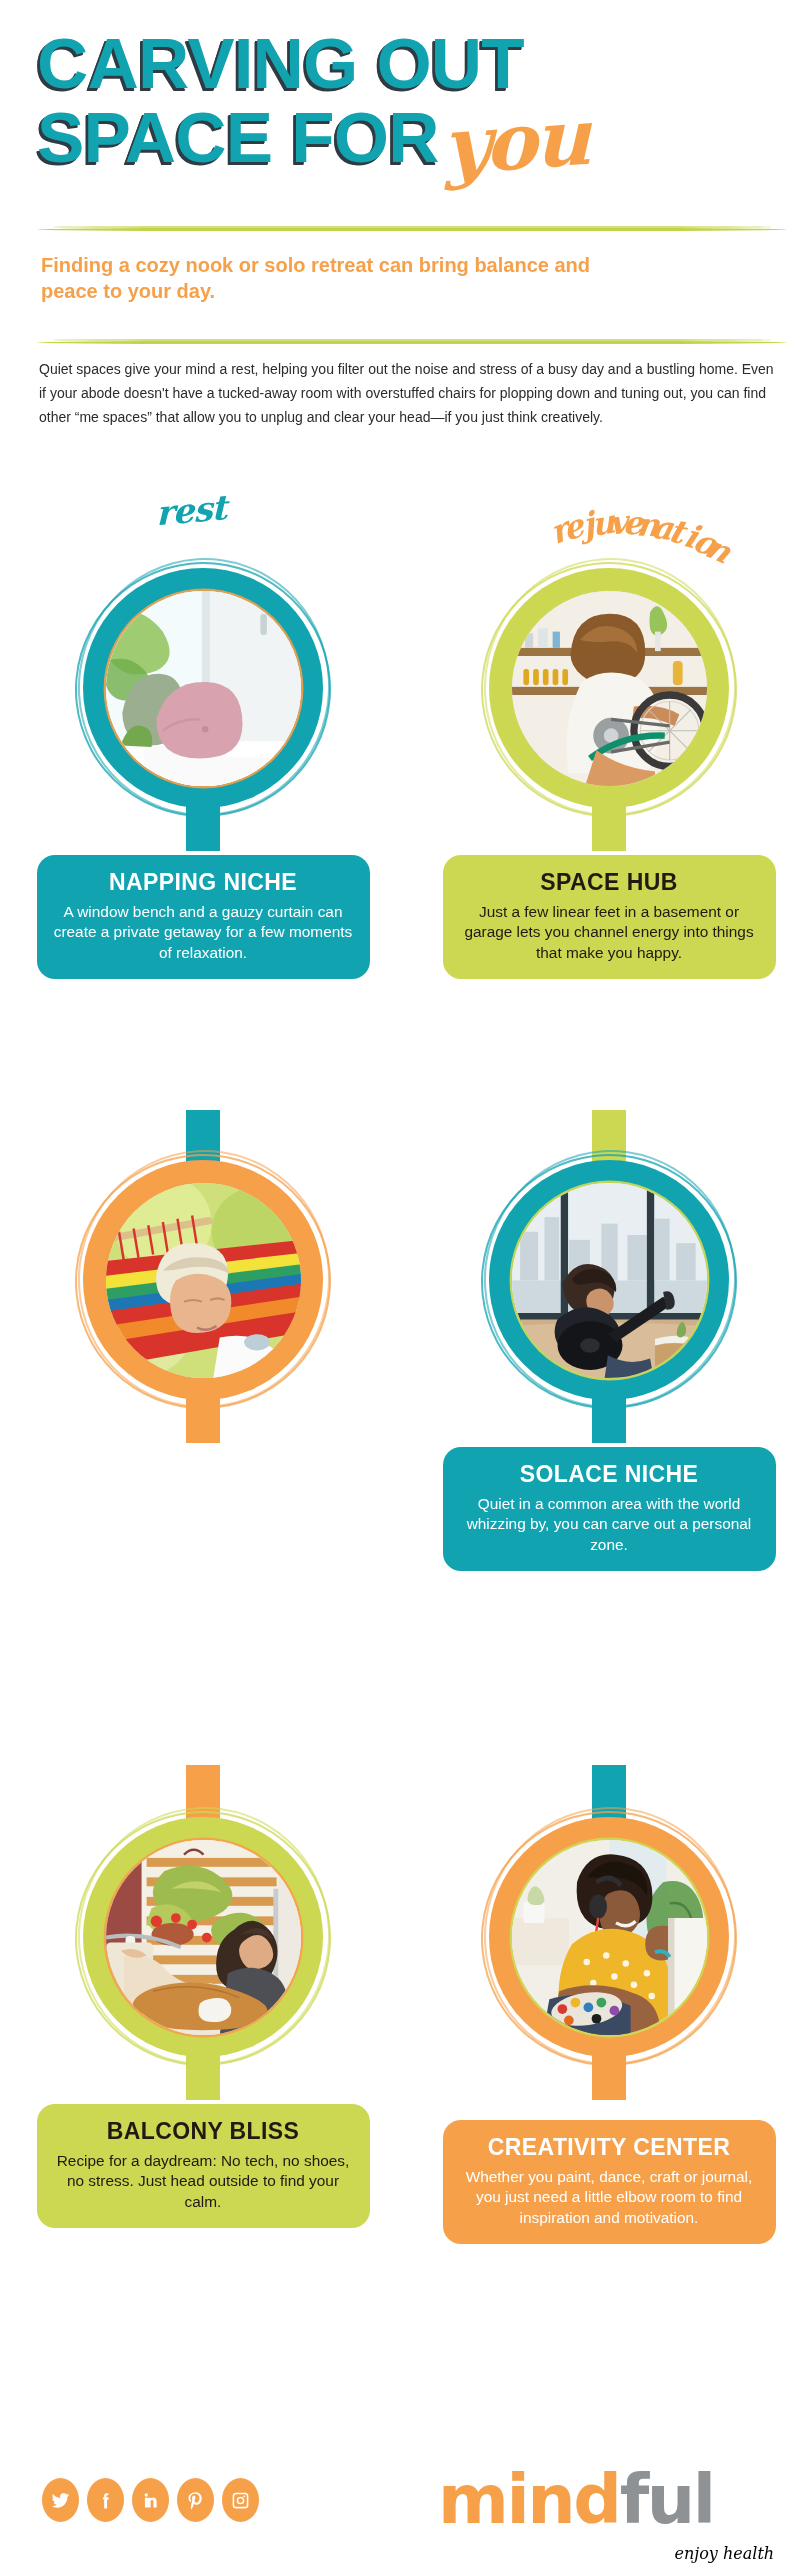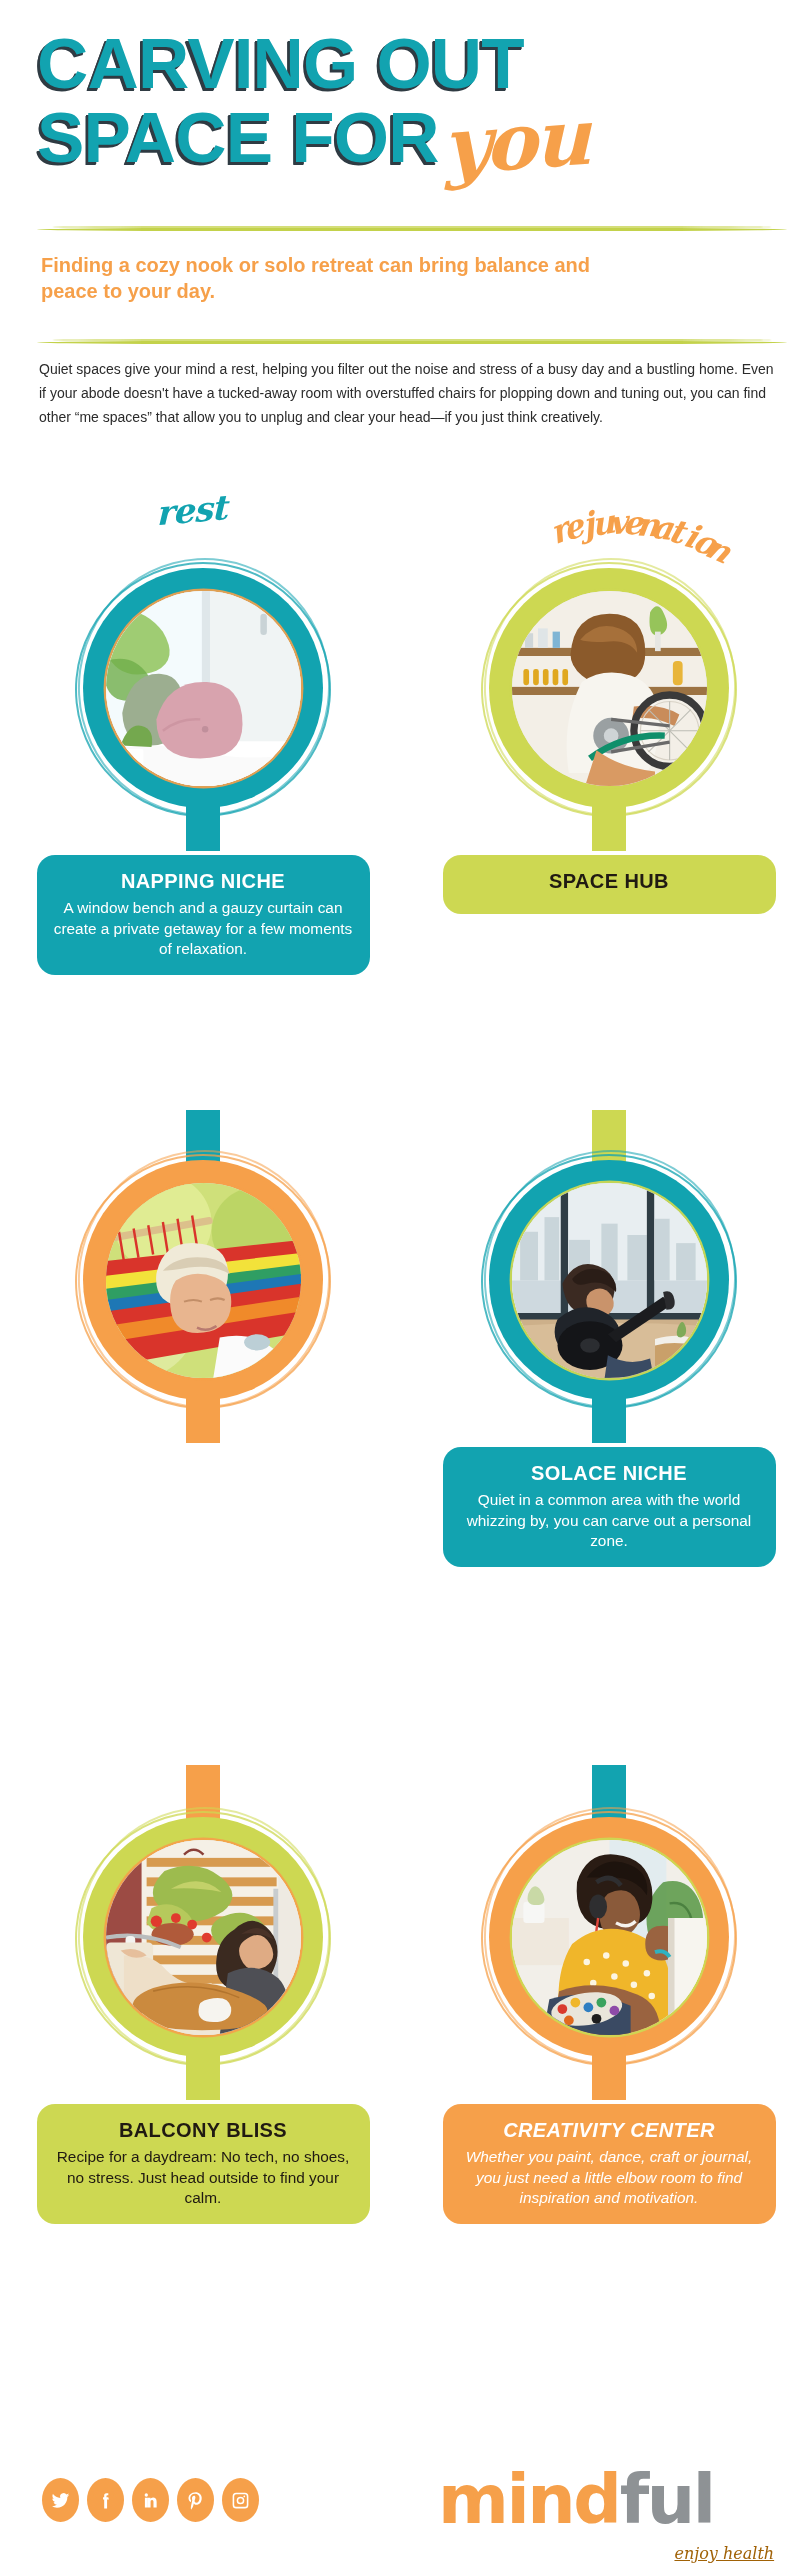"NAPPING NICHE" .card-title { font-size: 20px -> 23px }
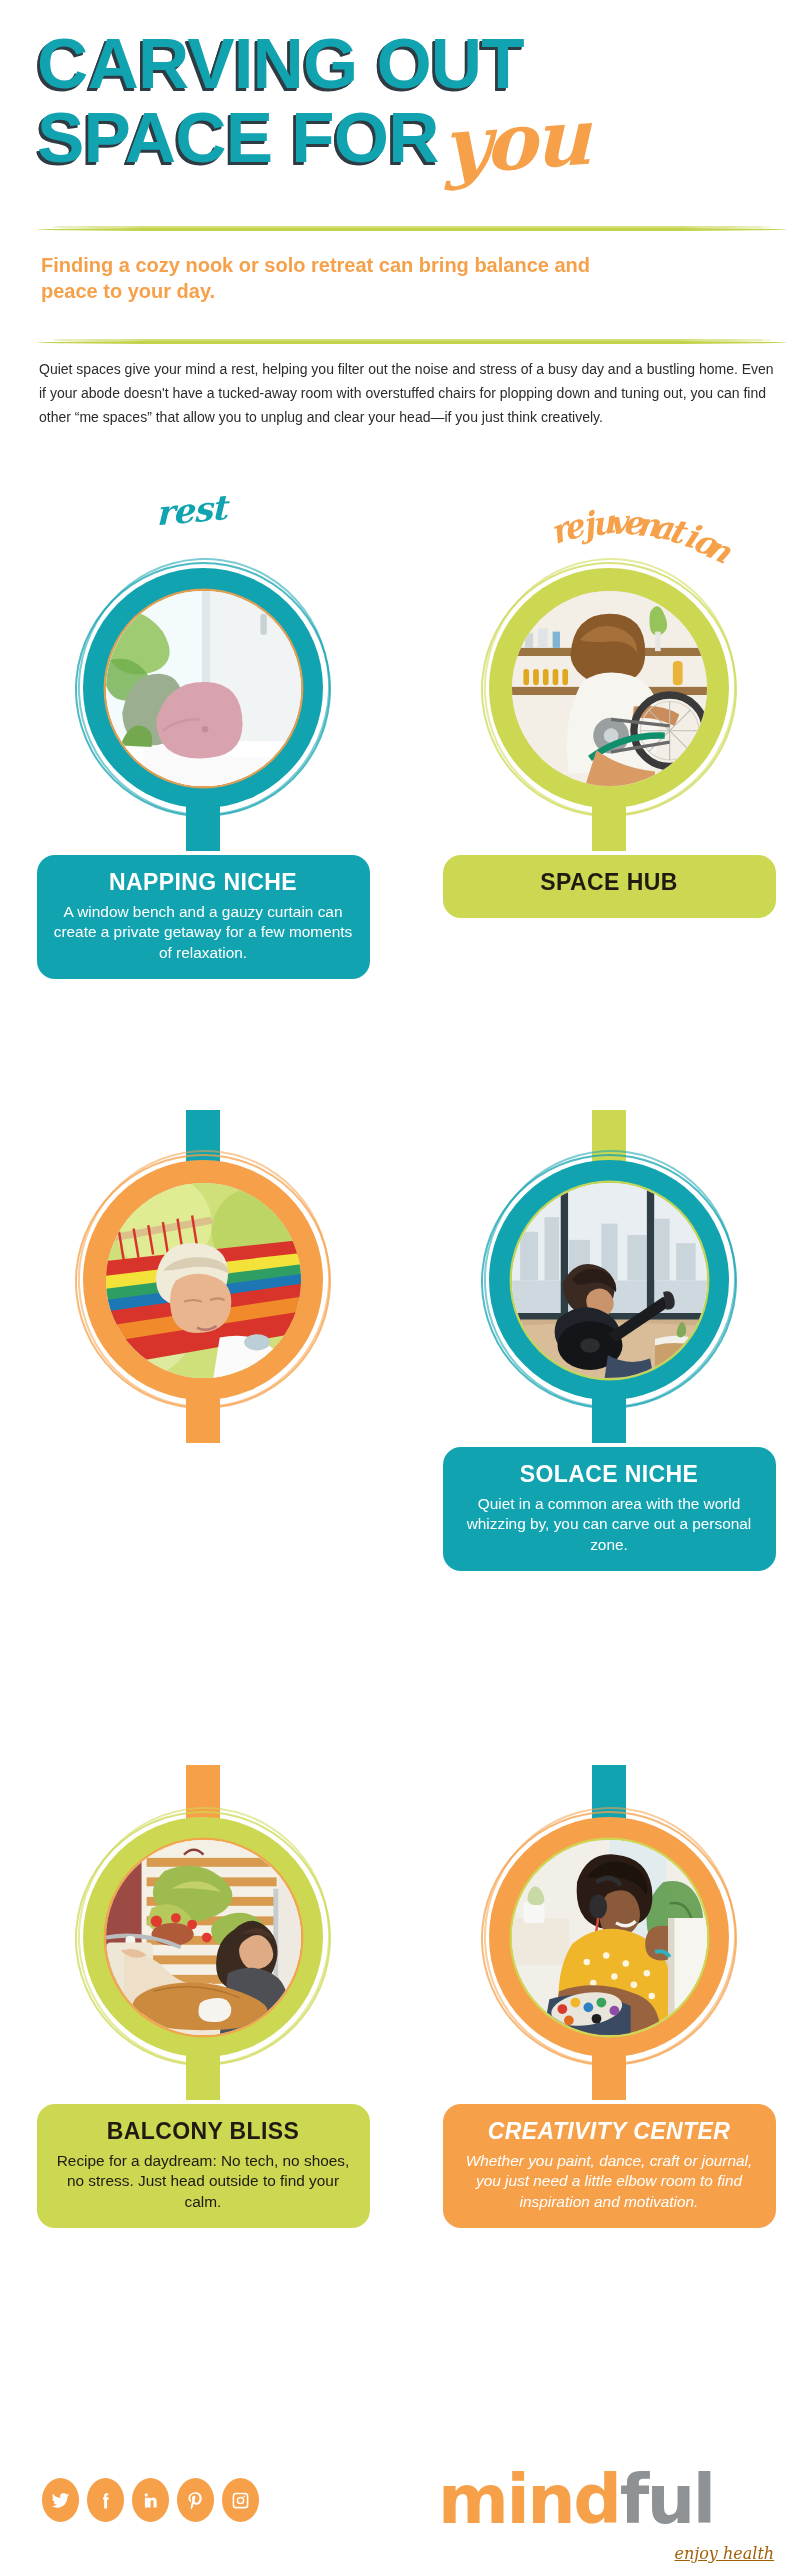"Just a few linear feet" div.card-desc { html: none -> <div>Just a few linear feet in a basement or garage lets you channel energy into things that make you happy.</div> }
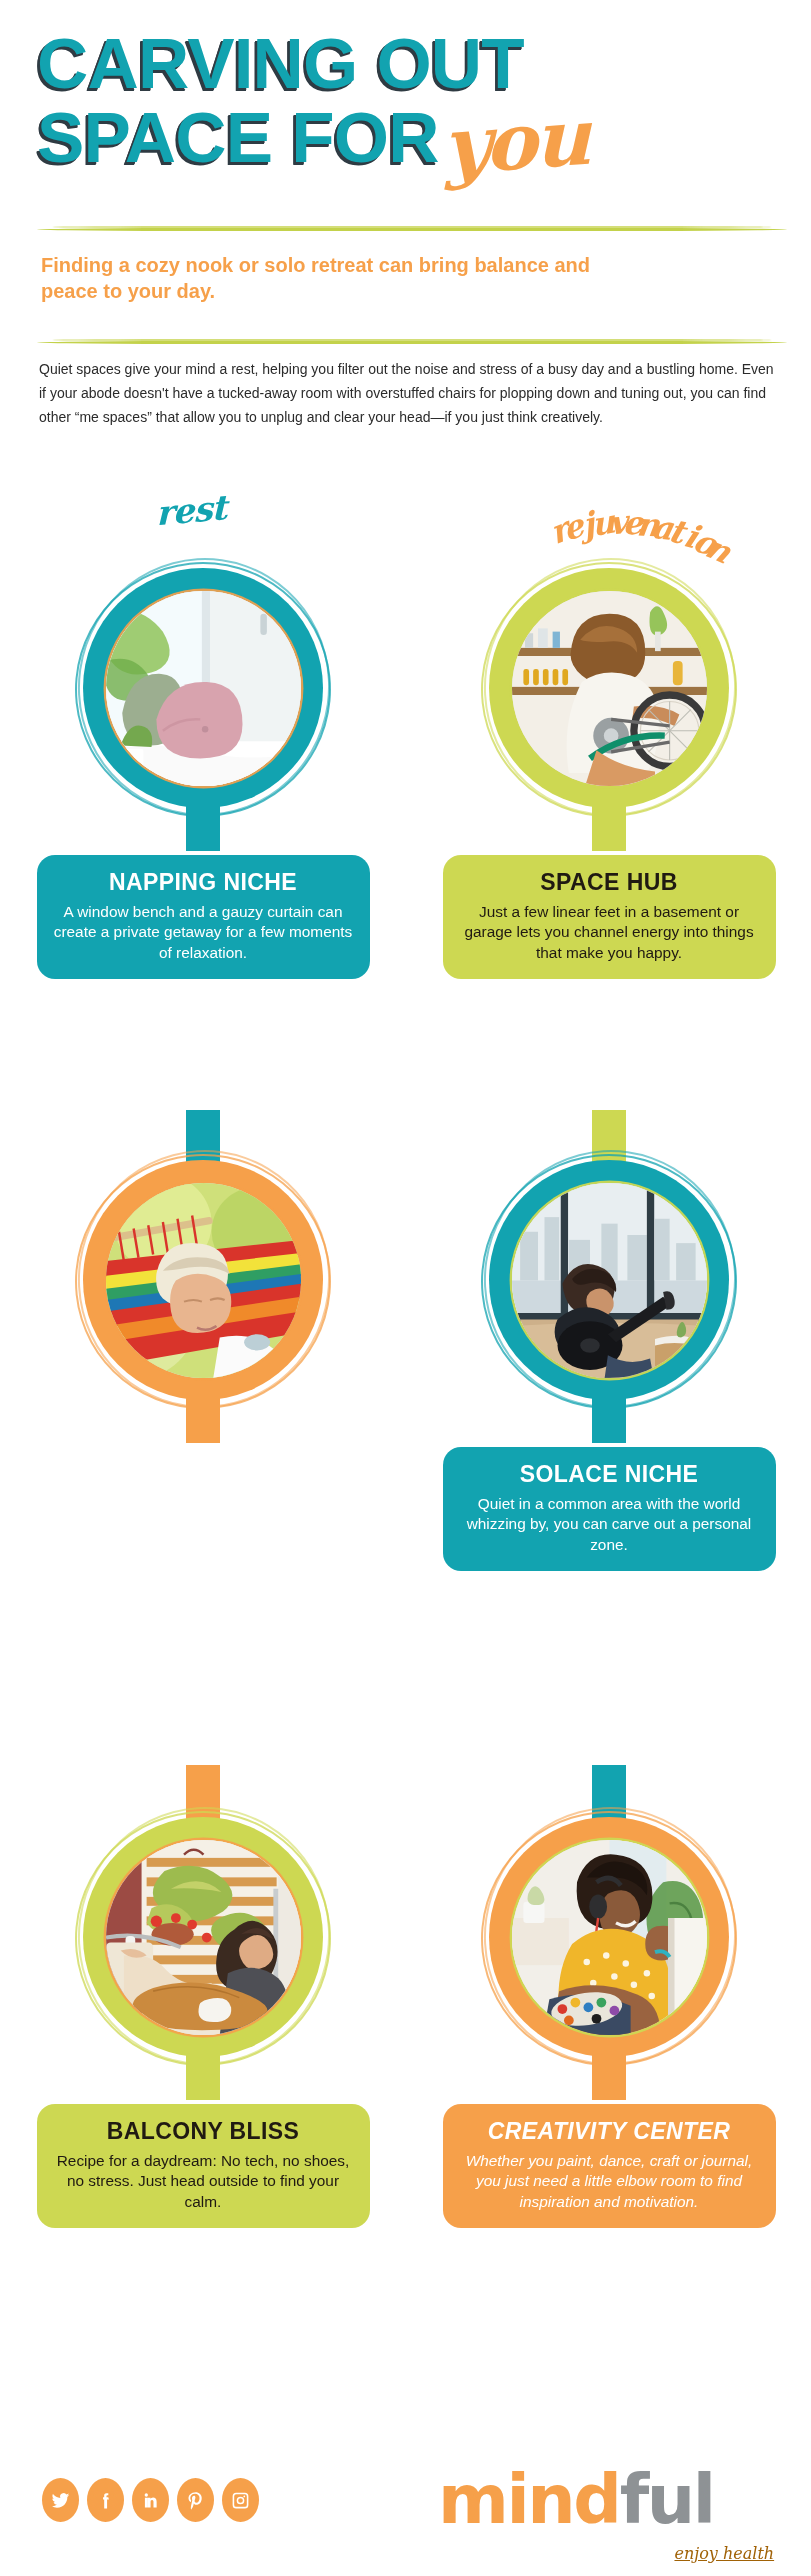"CREATIVITY CENTER" div.label-box { font-style: italic -> none; margin-top: 47px -> 63px }
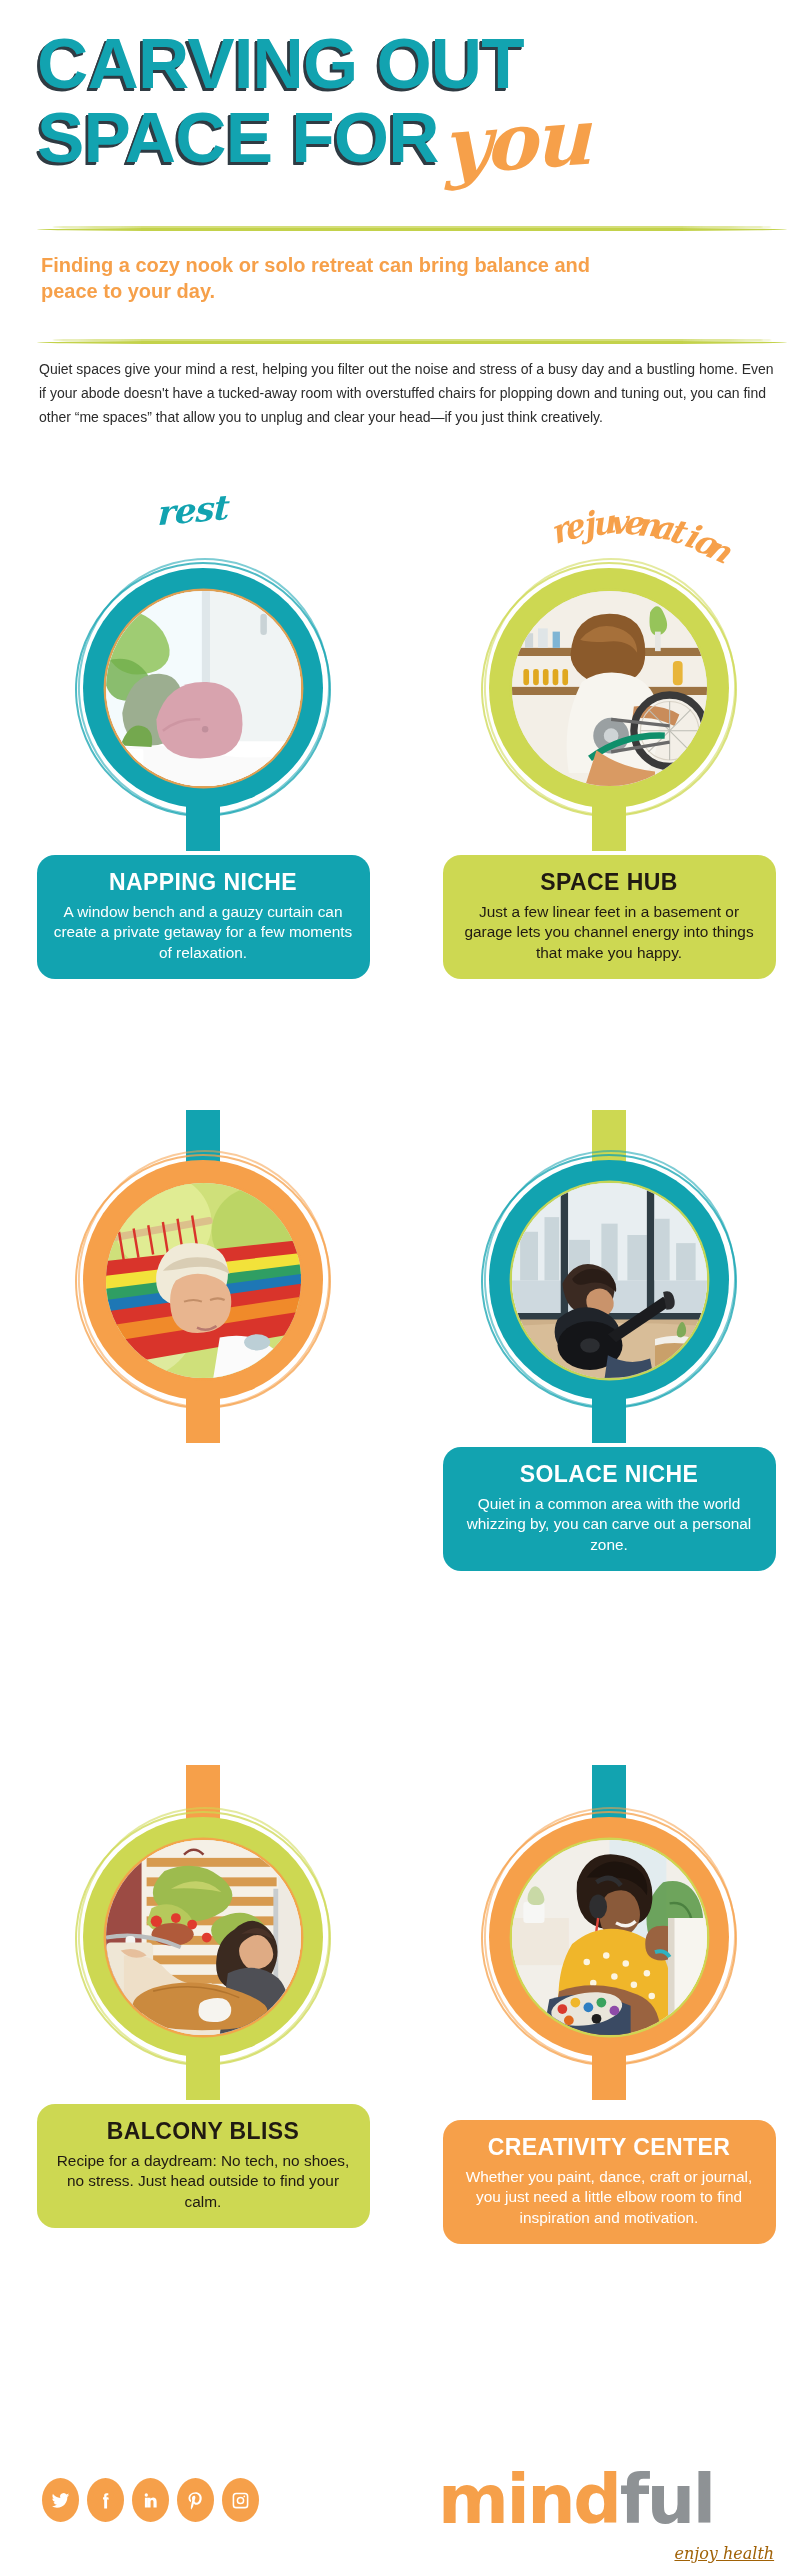"enjoy health" .logo-tag { color: #a16207 -> #000000; text-decoration: underline -> none }
